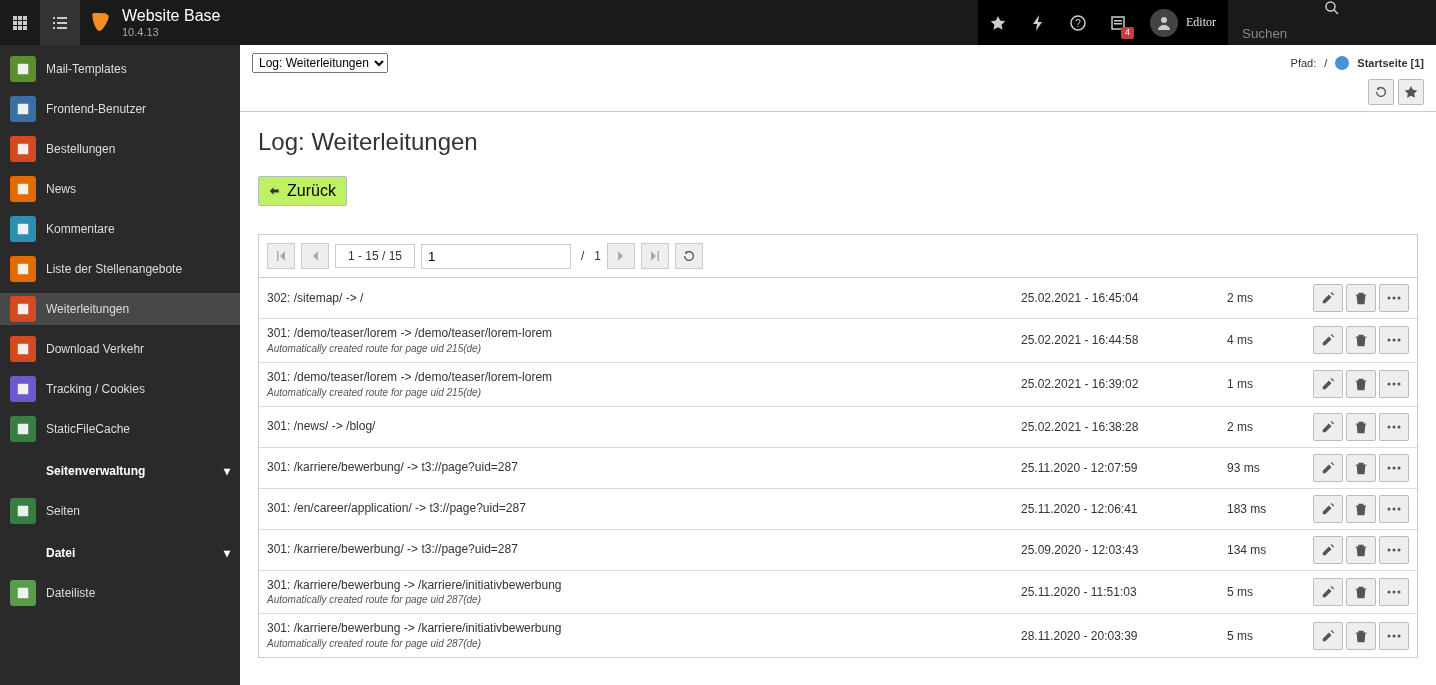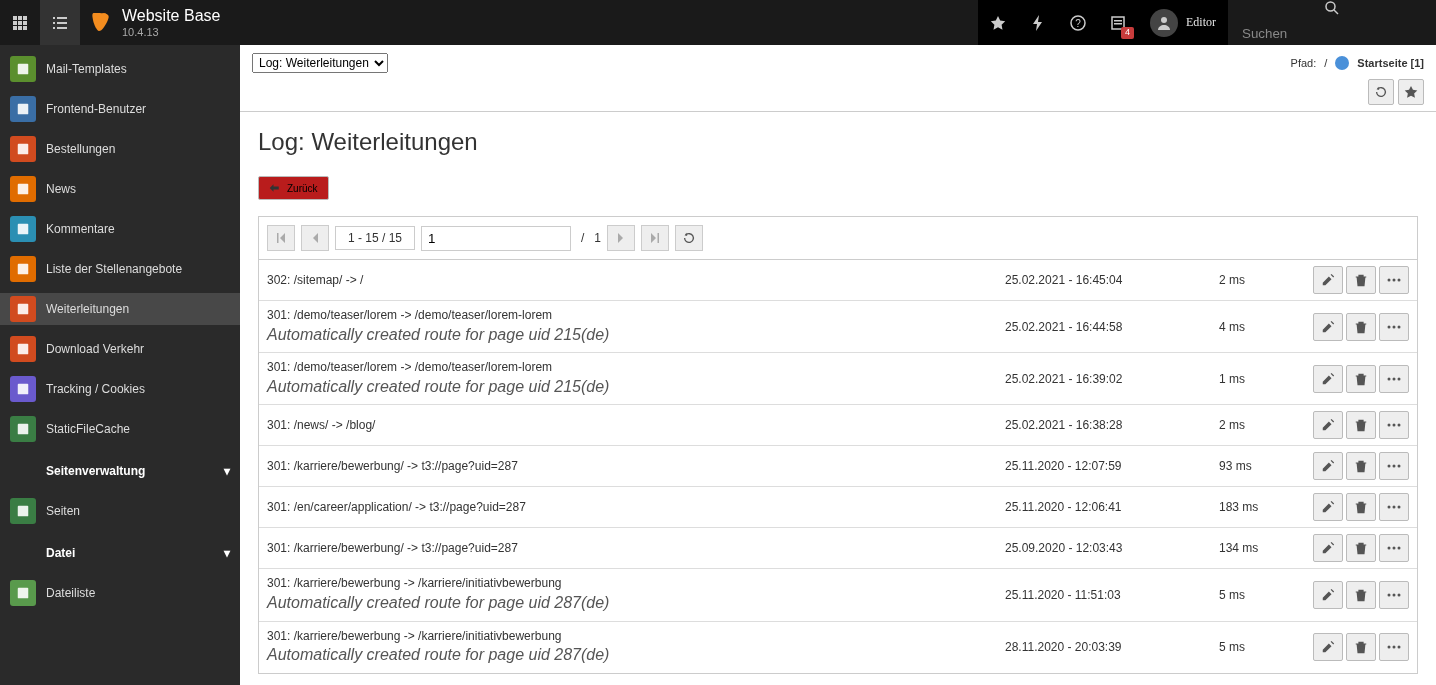"Zurück" .btn { background: #b91c1c -> #bef264; font-size: 10px -> 16px }
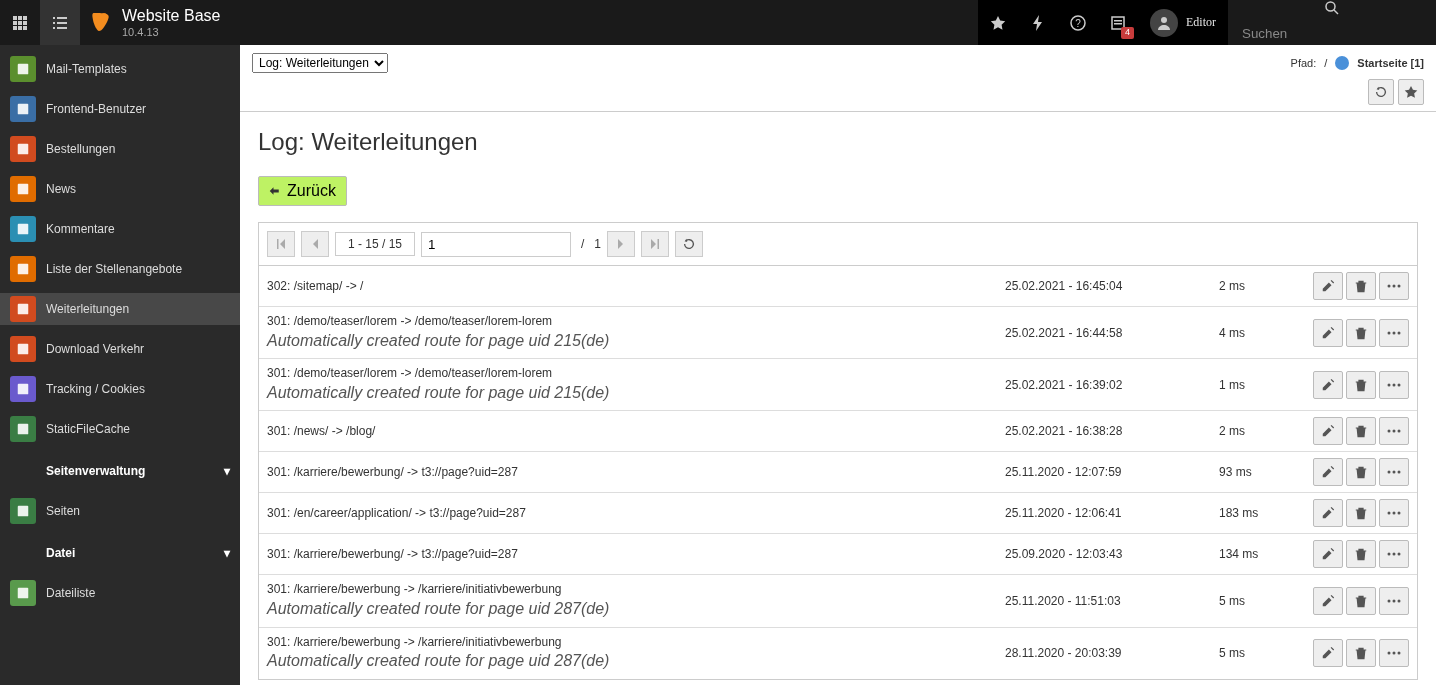"1 - 15 / 15" .panel { margin-top: 16px -> 28px }
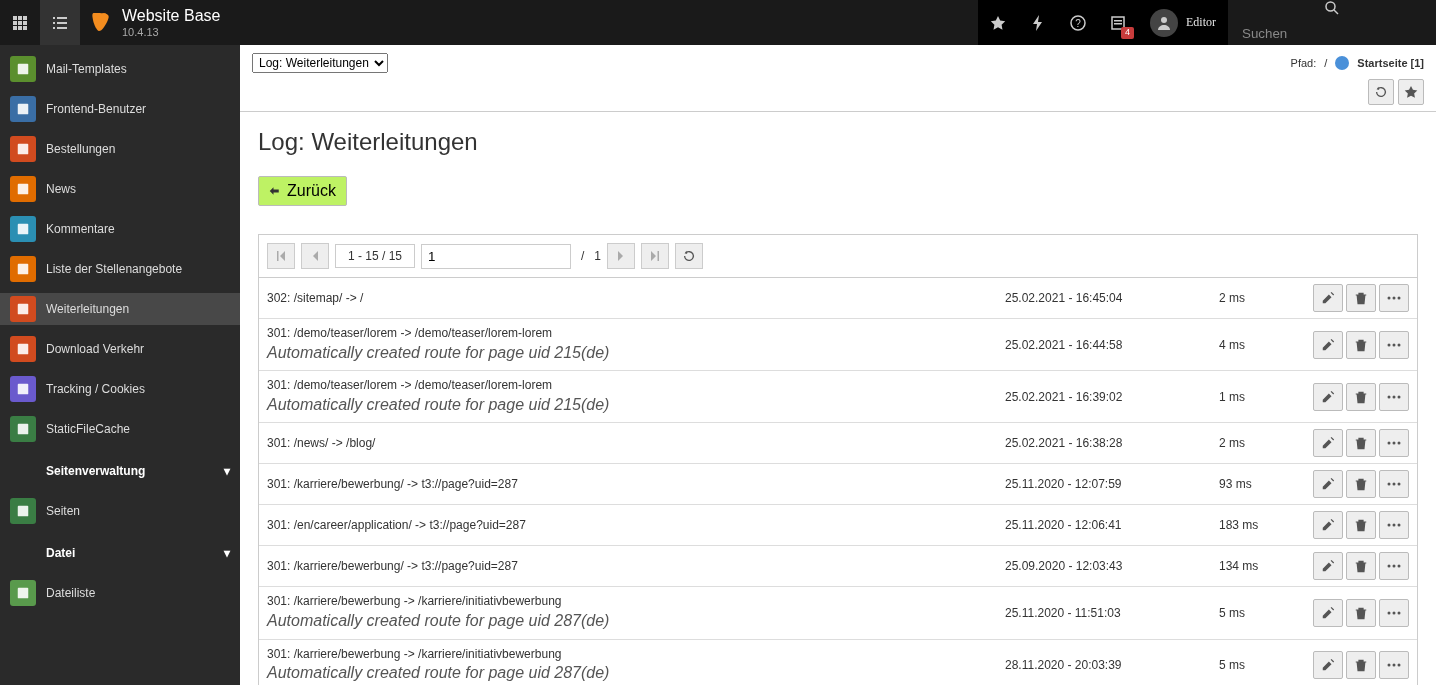"302: /sitemap/ -> /" .redirrow { gap: 24px -> 16px }
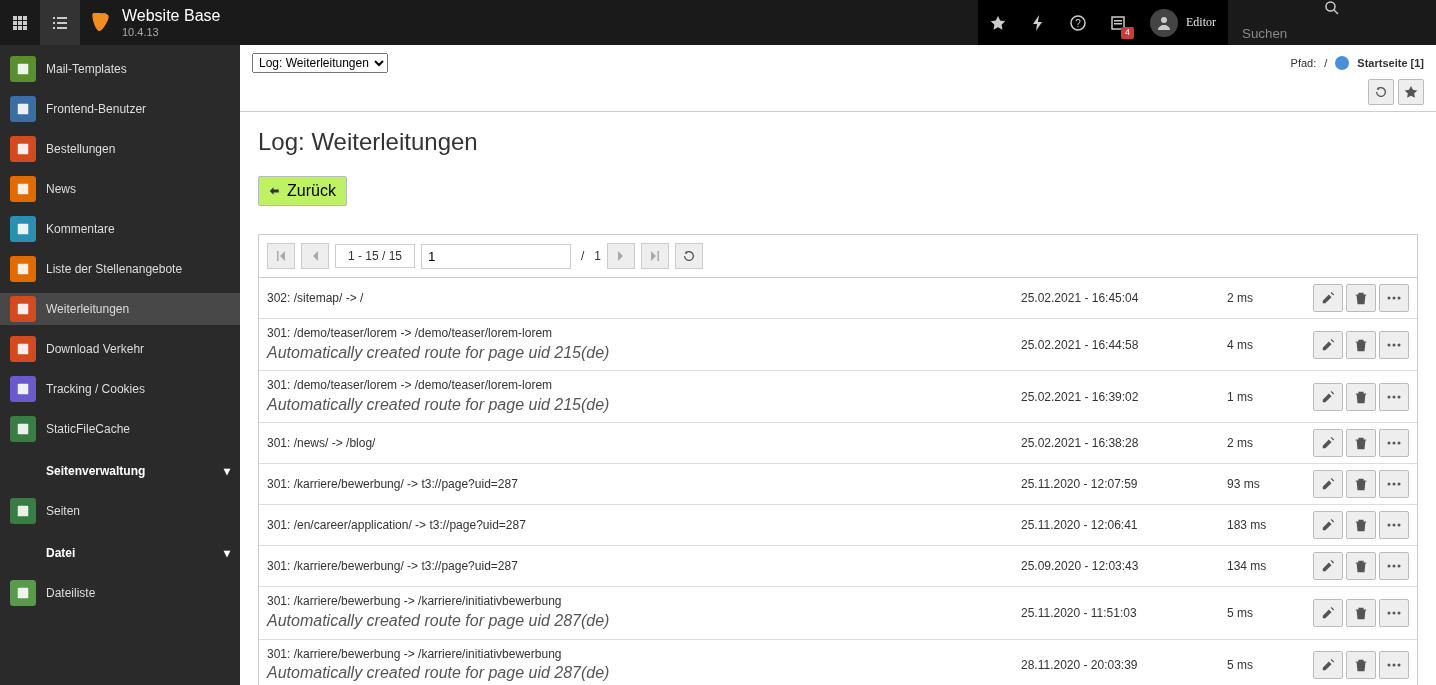"Automatically created route for page" .redirrow .desc .sub { font-size: 16px -> 10px }
